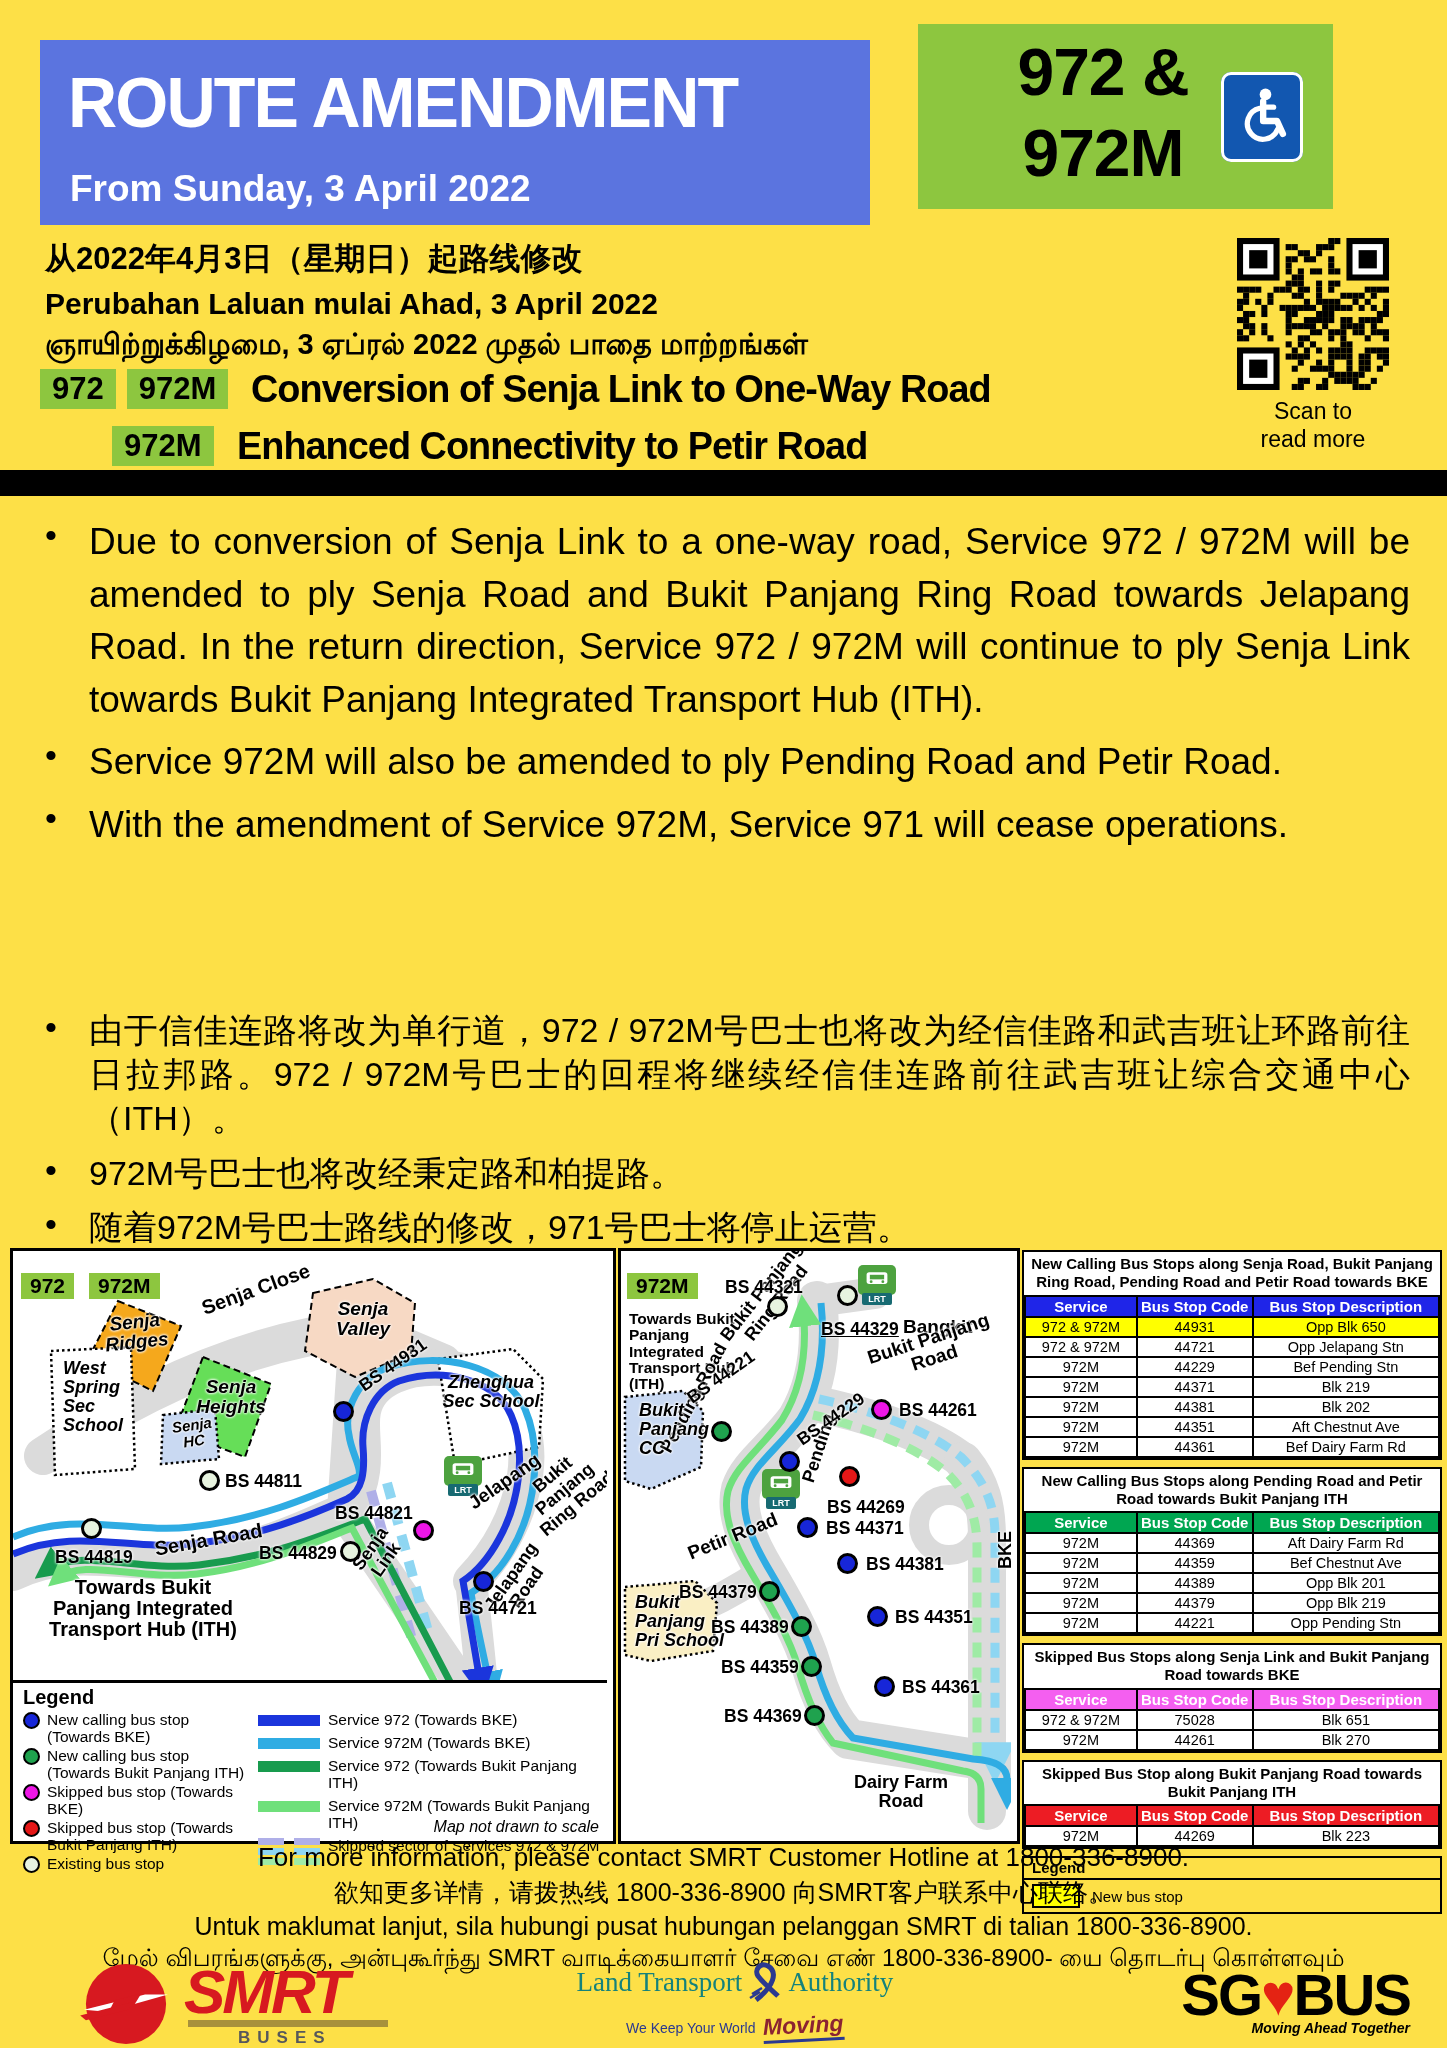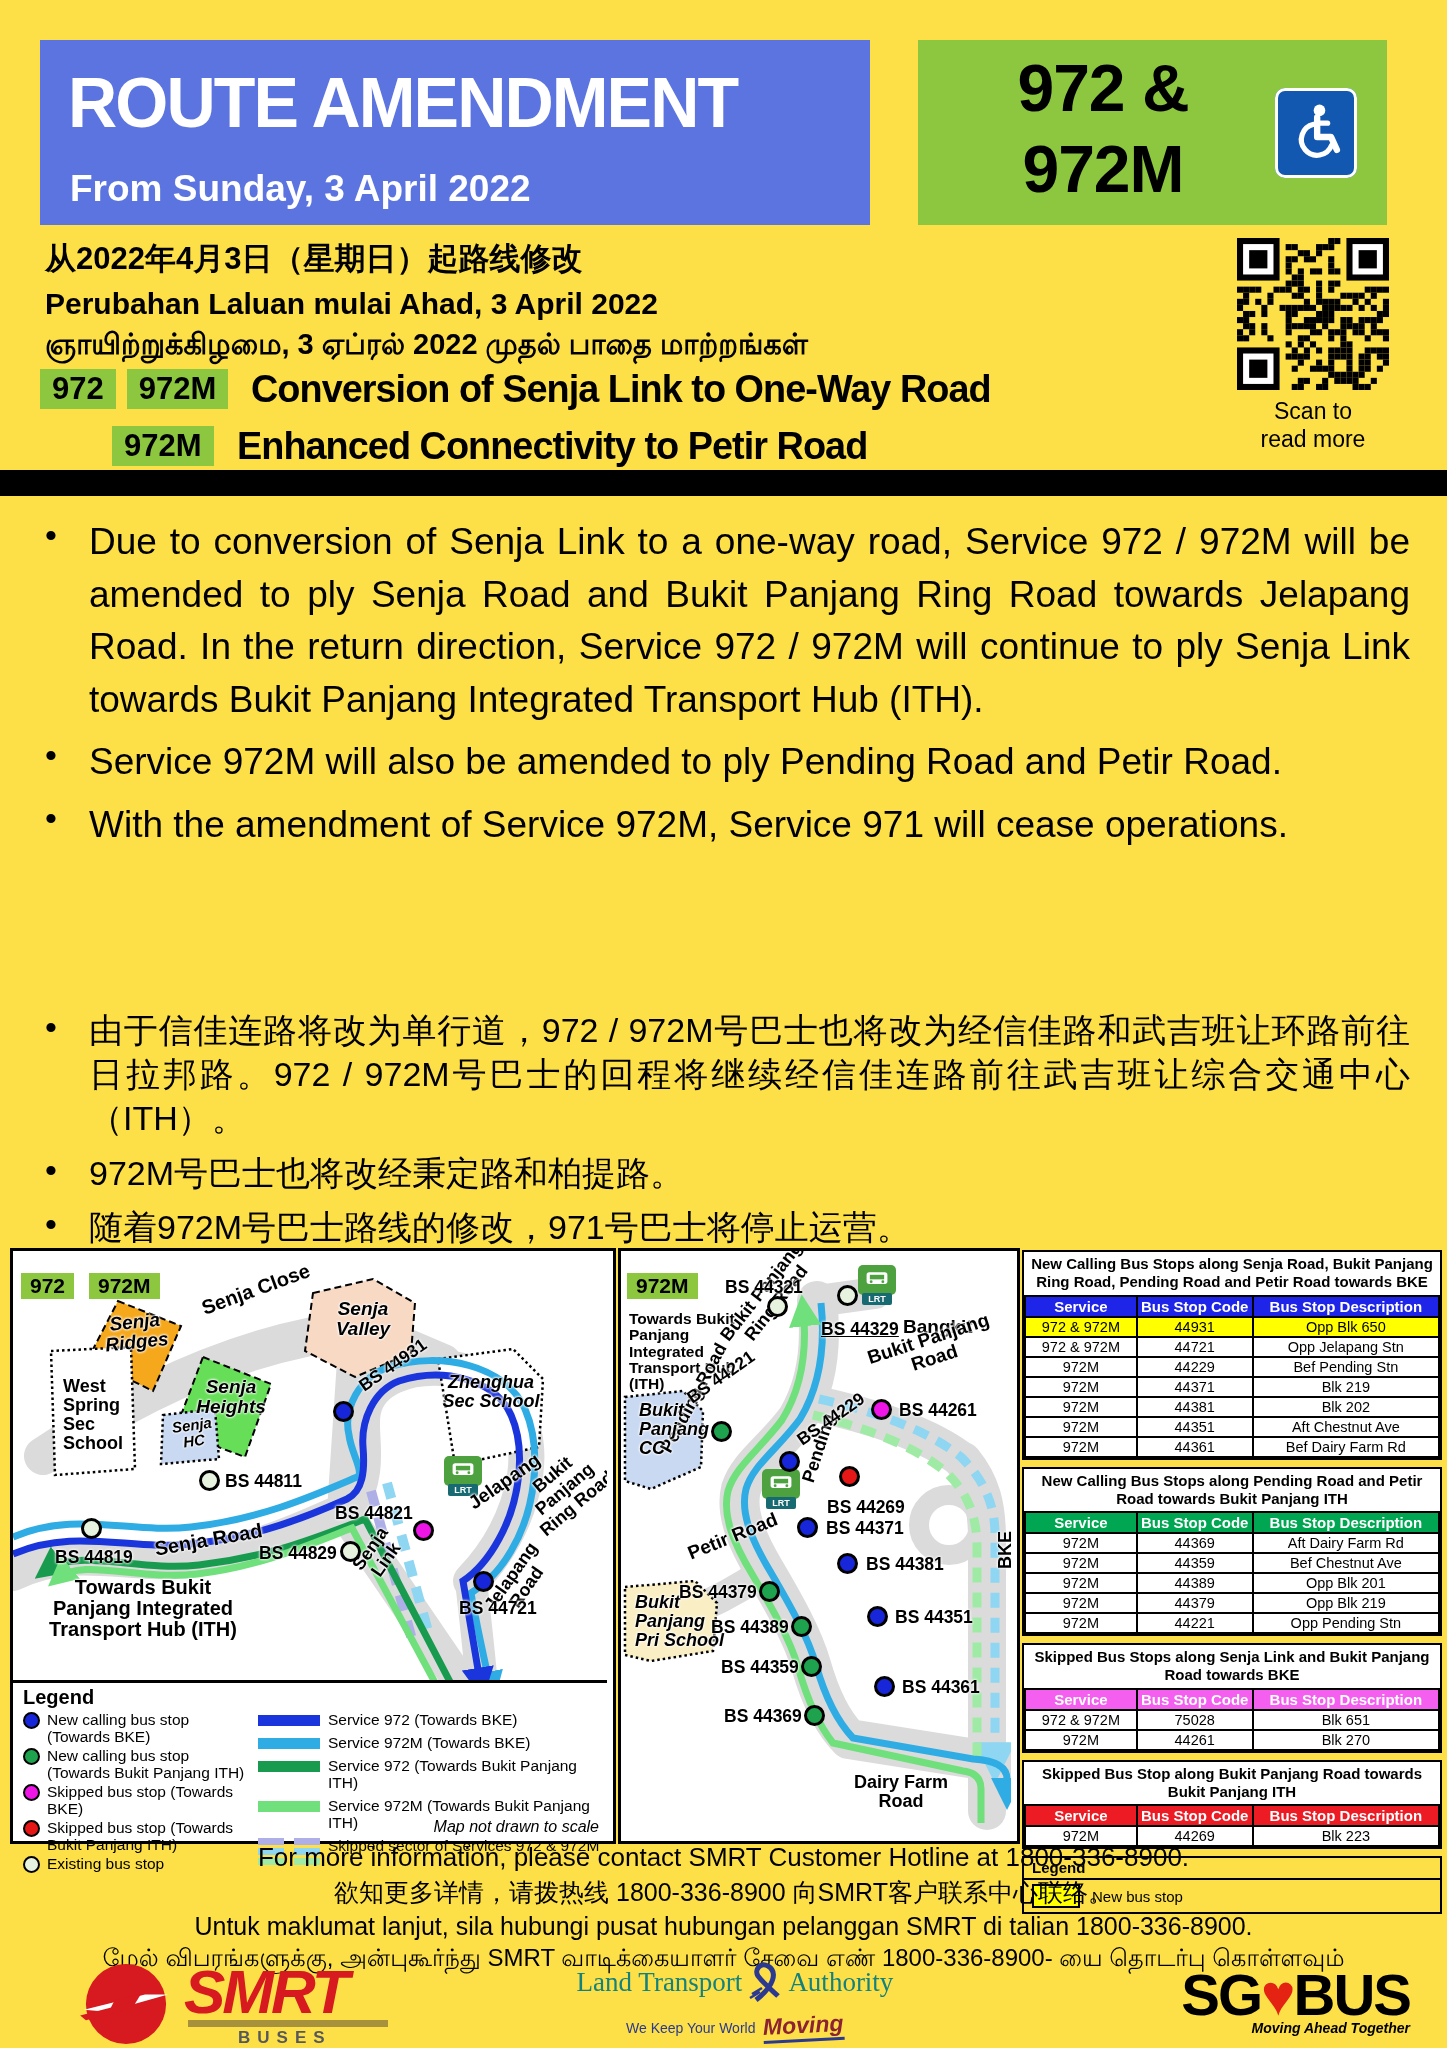"972 &" #green-box { top: 40px -> 24px; width: 469px -> 415px }
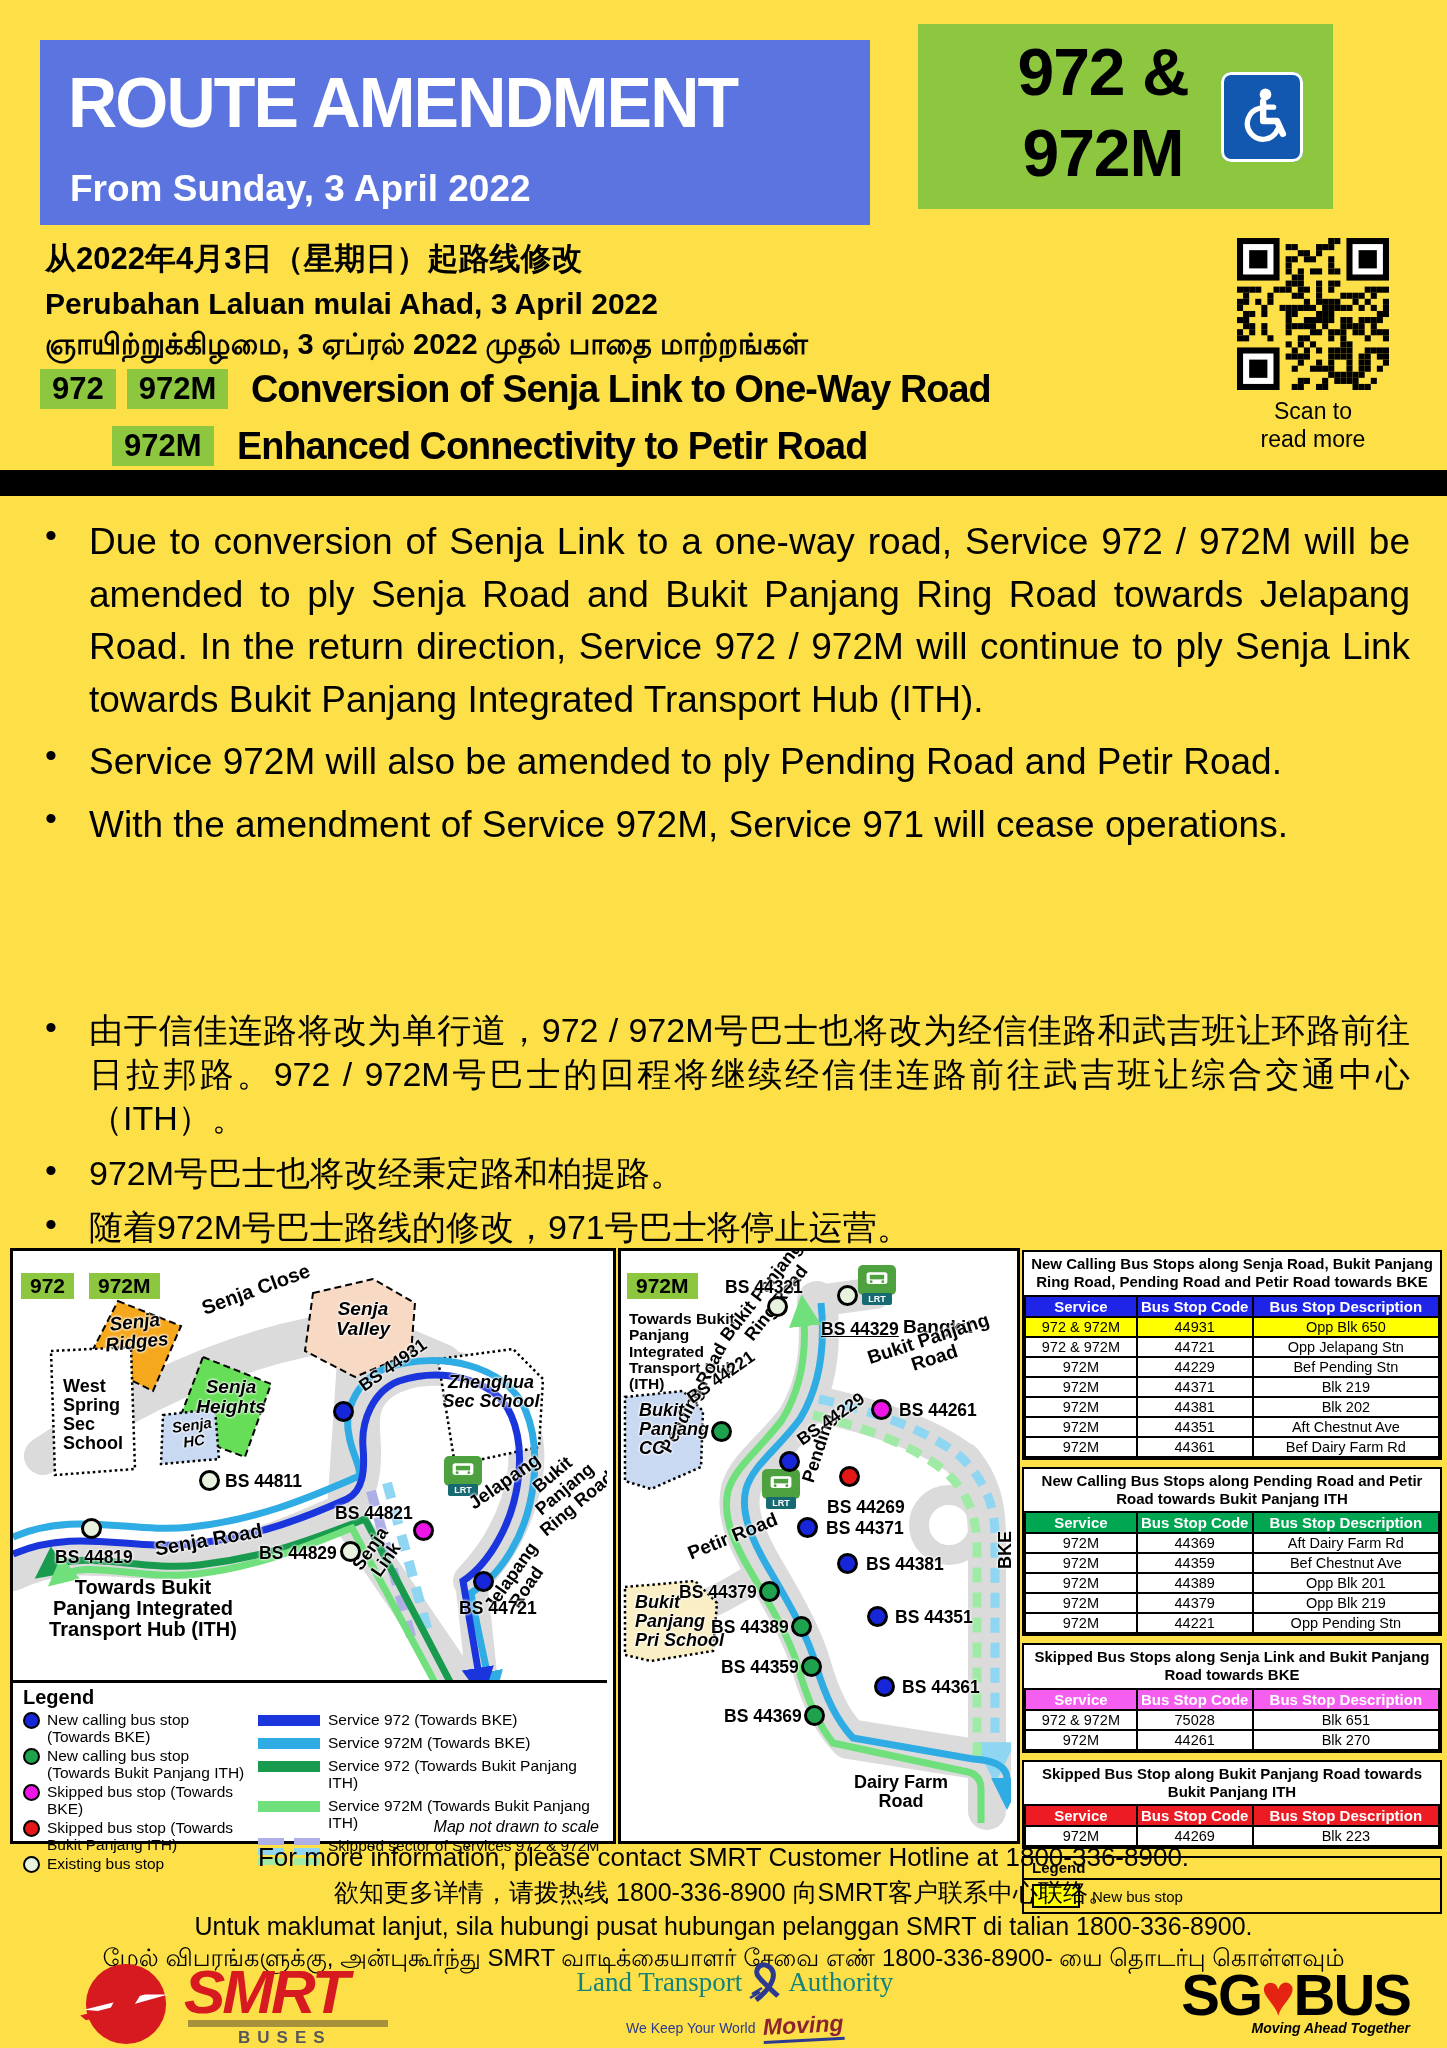"West" div.map-label { font-style: none -> italic; margin-top: 18px -> none }
